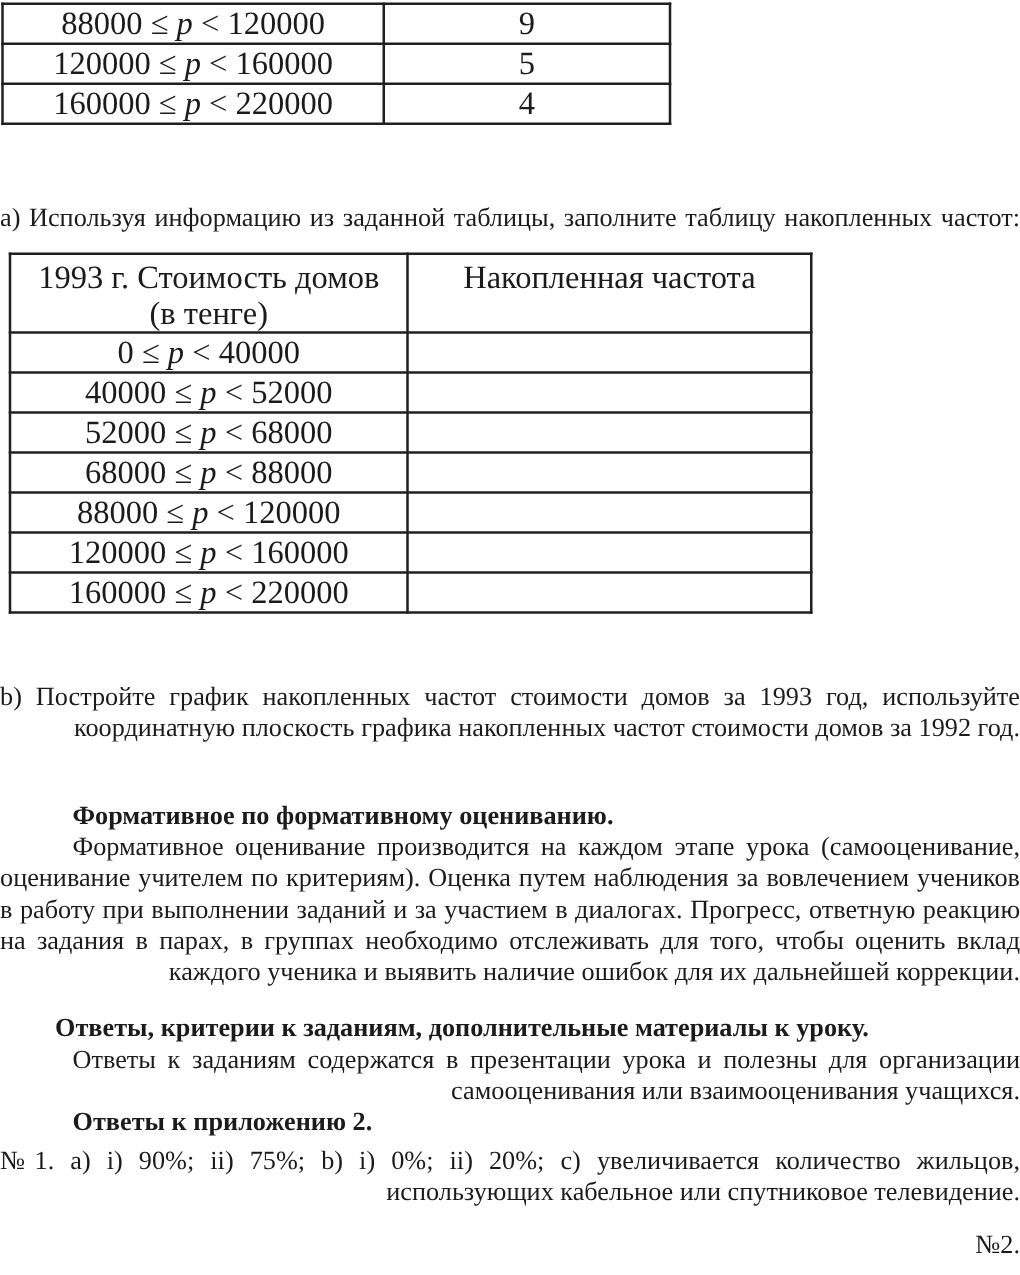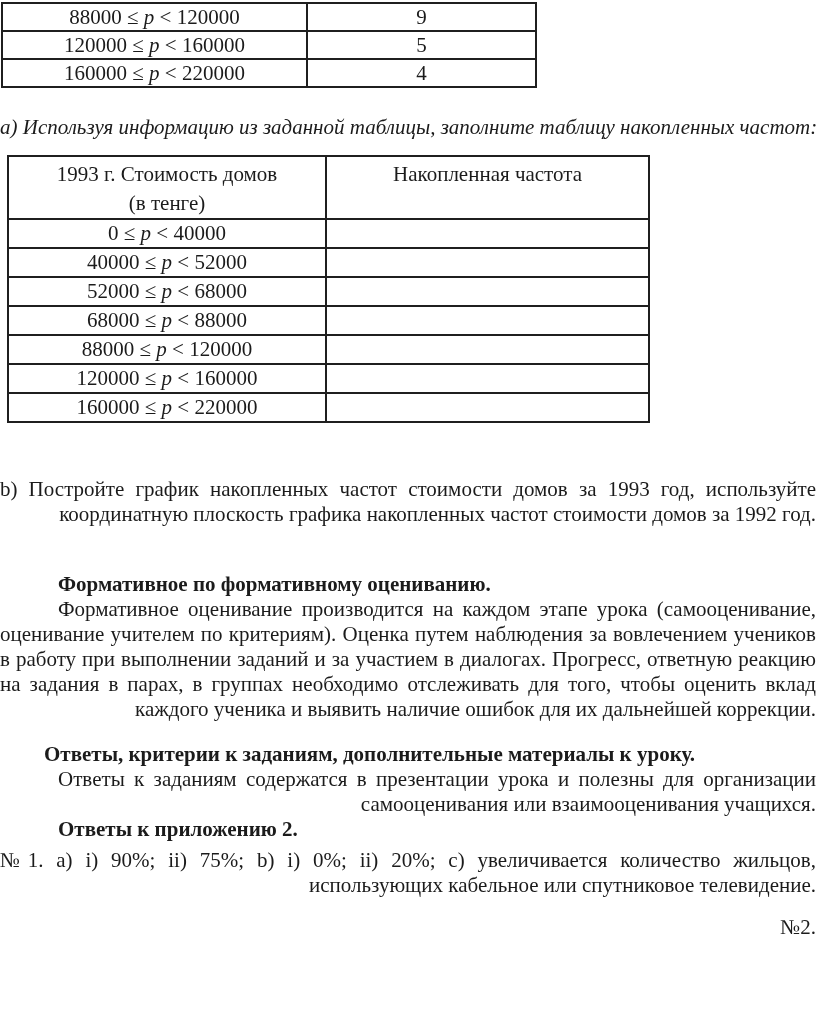"88000 ≤ p < 120000" .tbl td { font-size: 21px -> 26px }
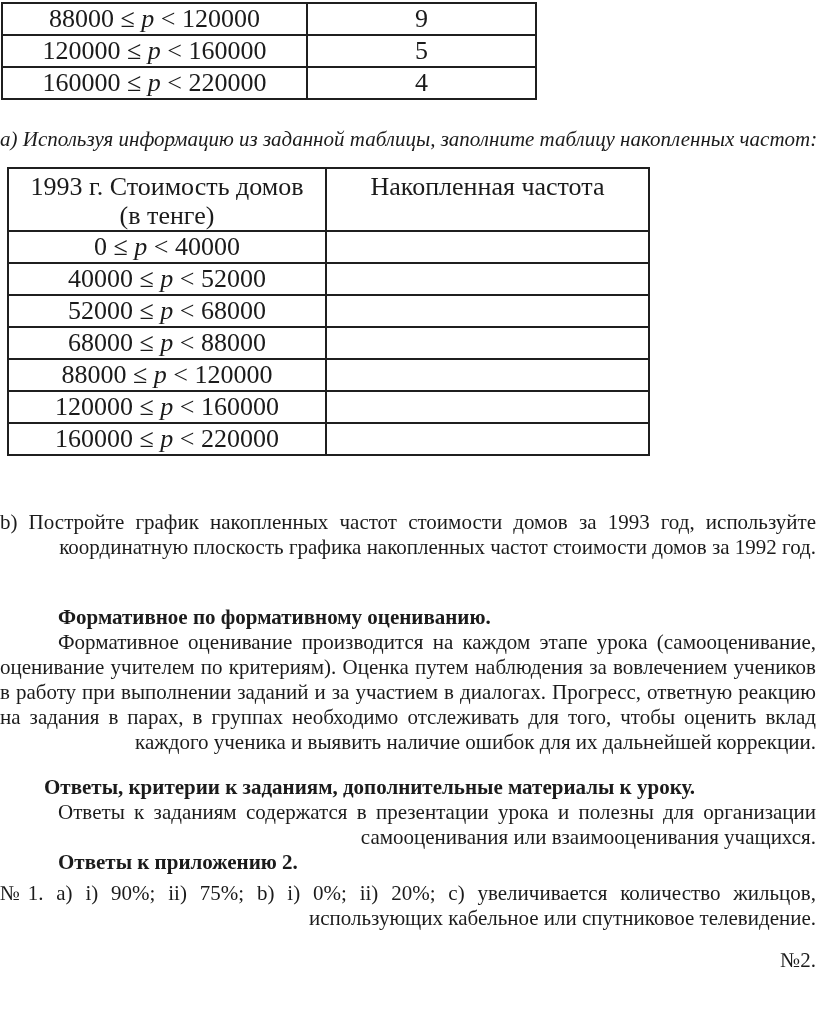"а) Используя информацию из заданной" .mt-task-a { font-style: italic -> none; margin-top: 27px -> 62px }
